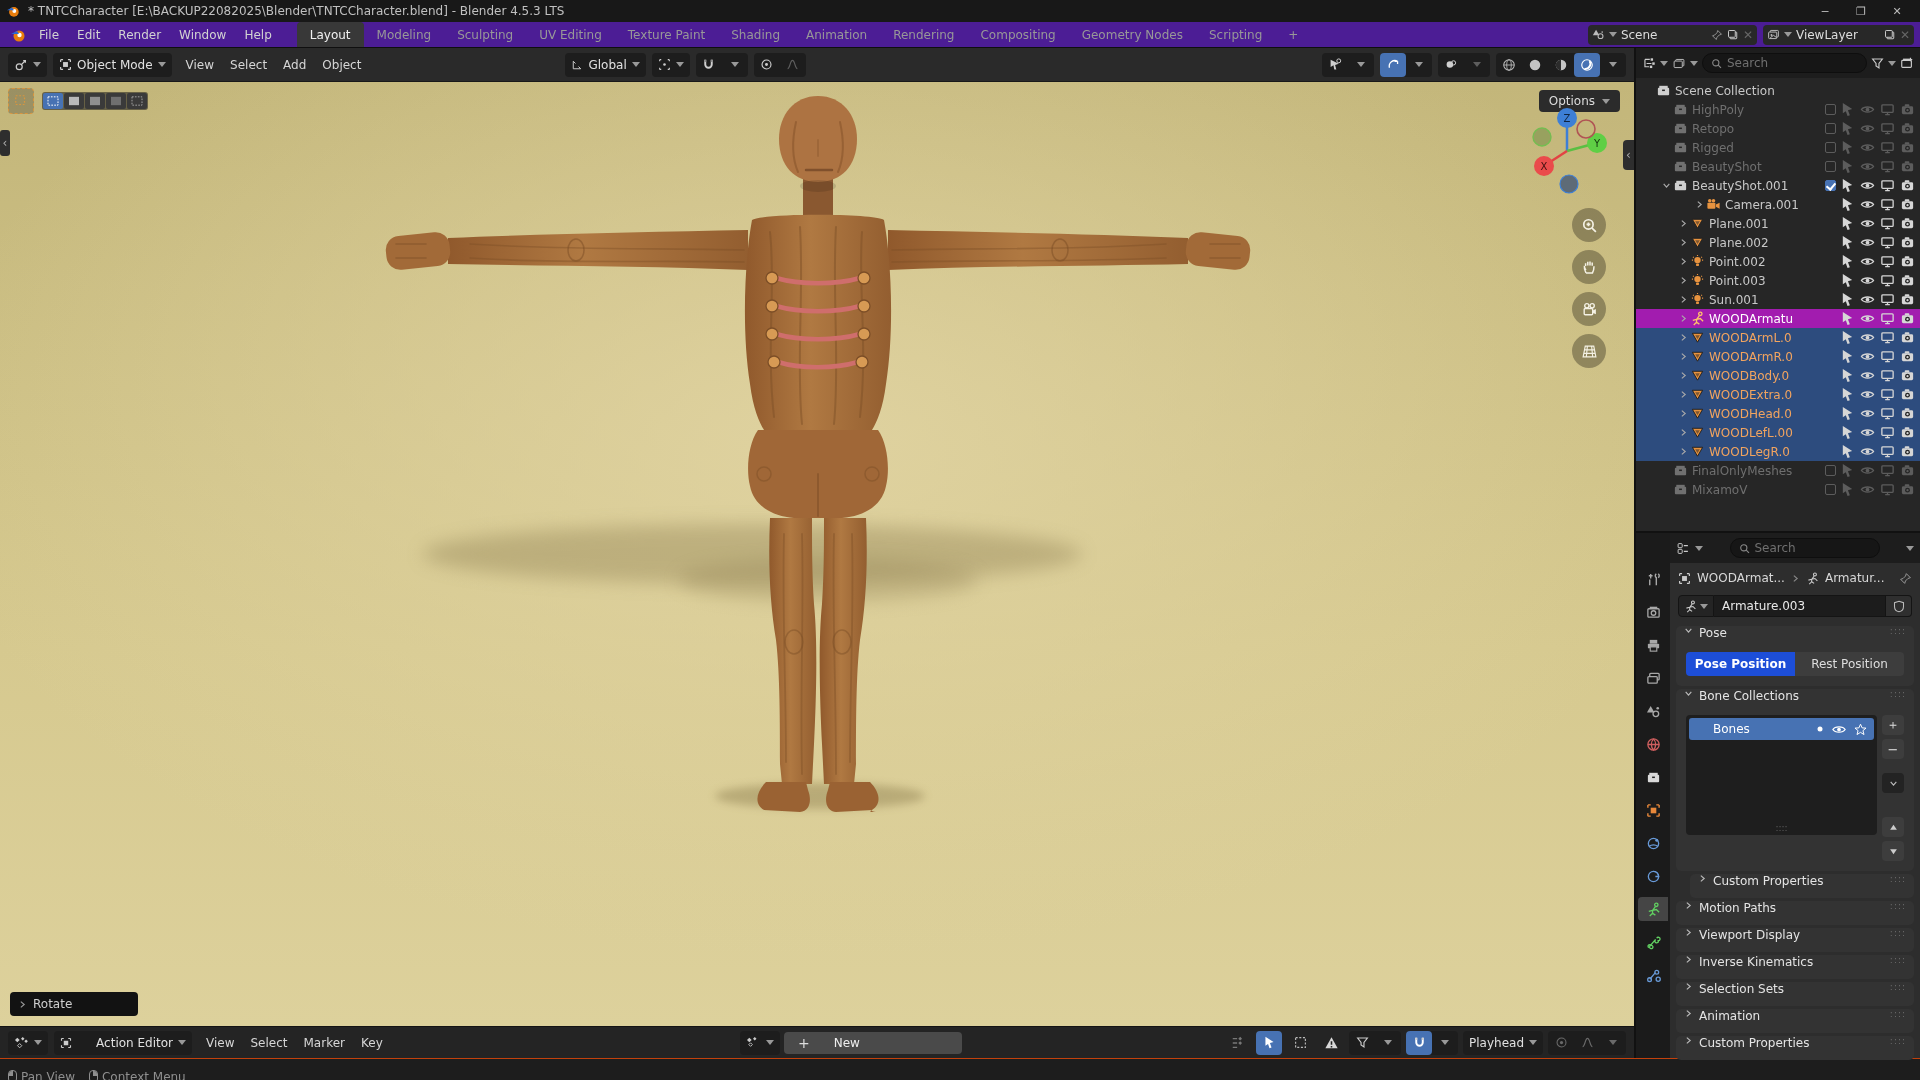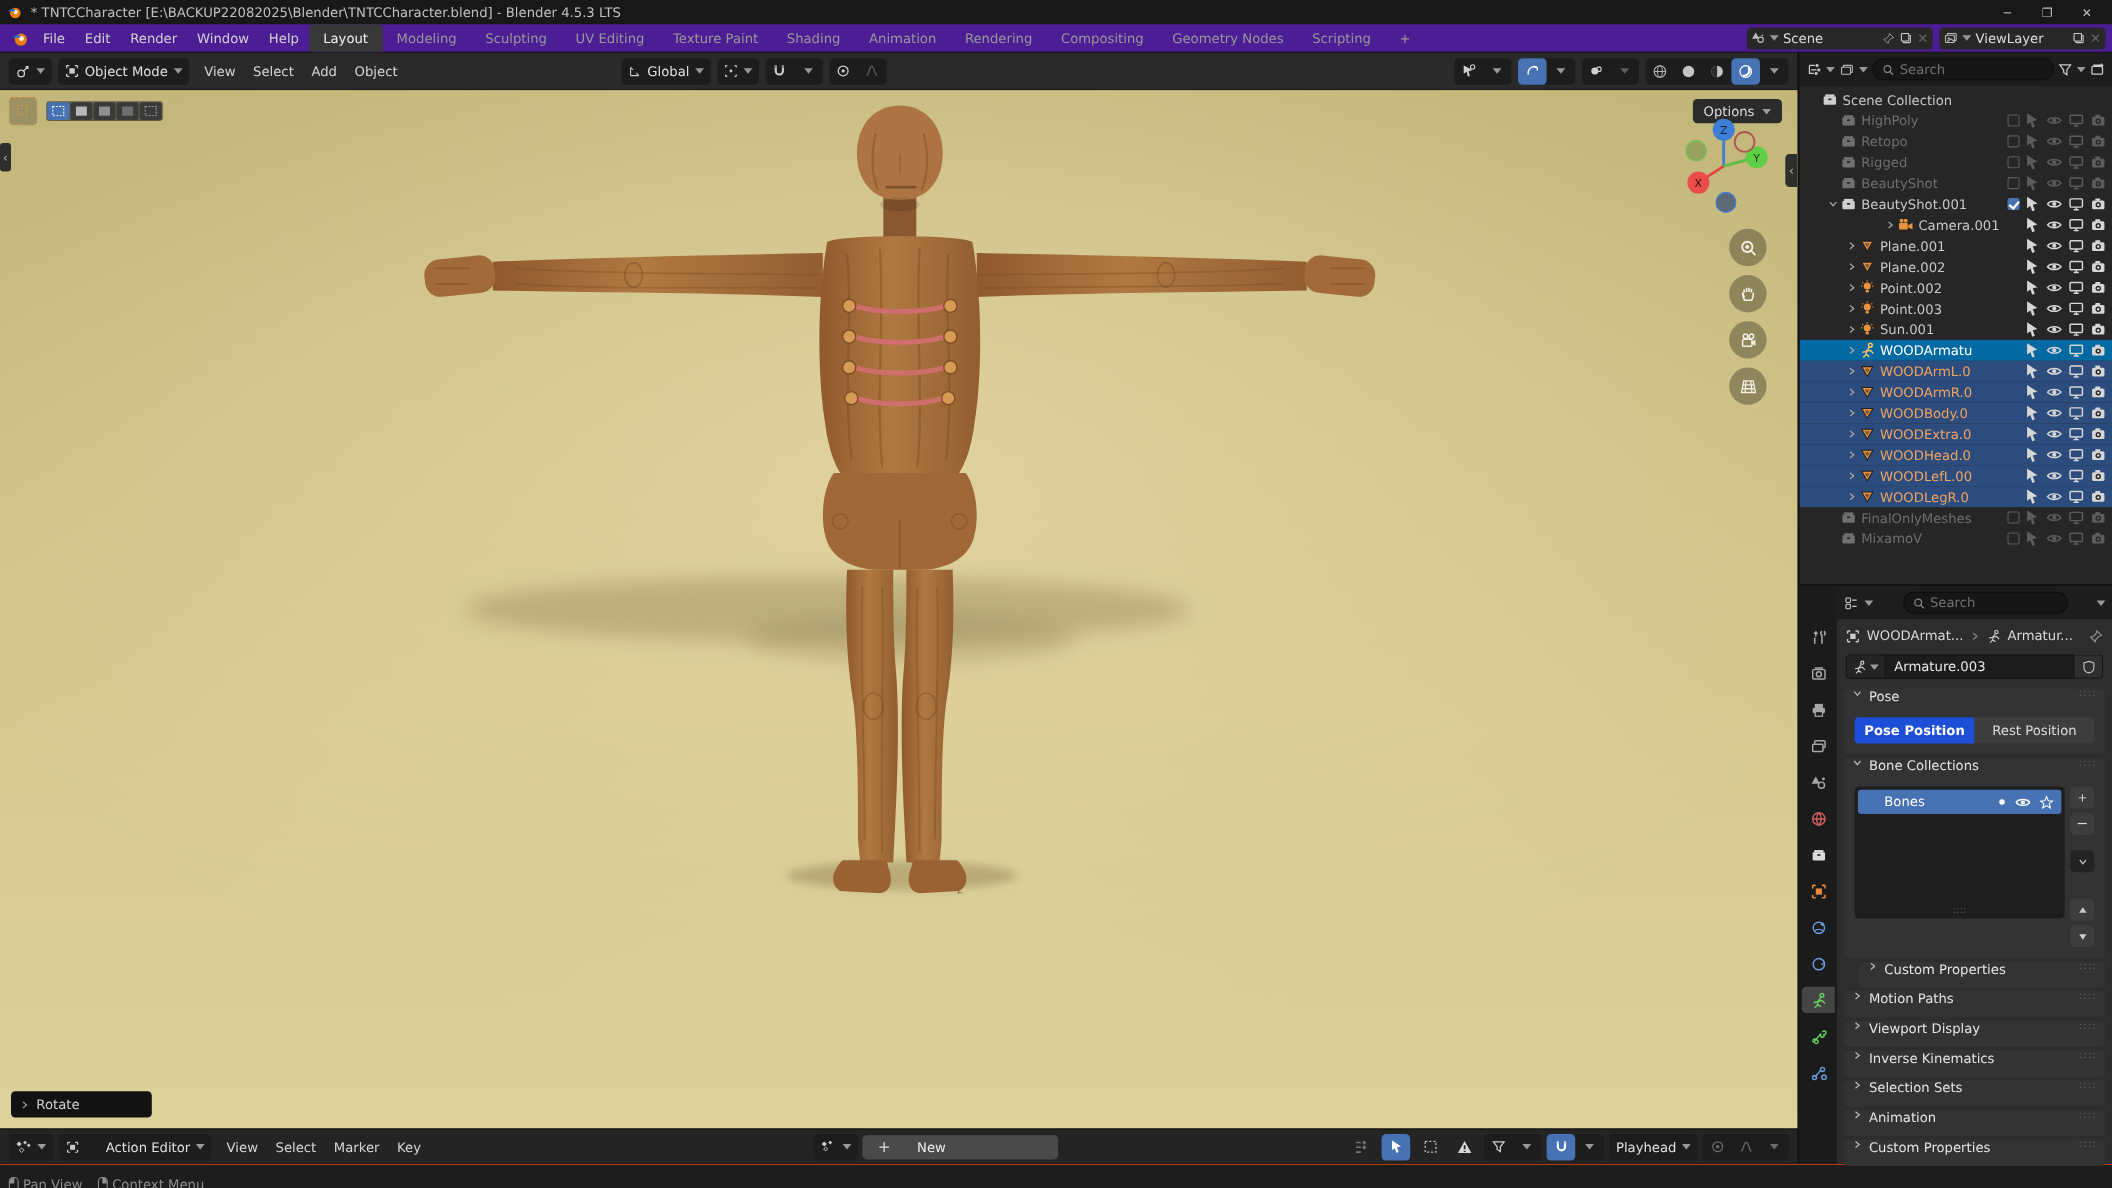"Layout" .ws-tabs { margin-left: none -> 16px }
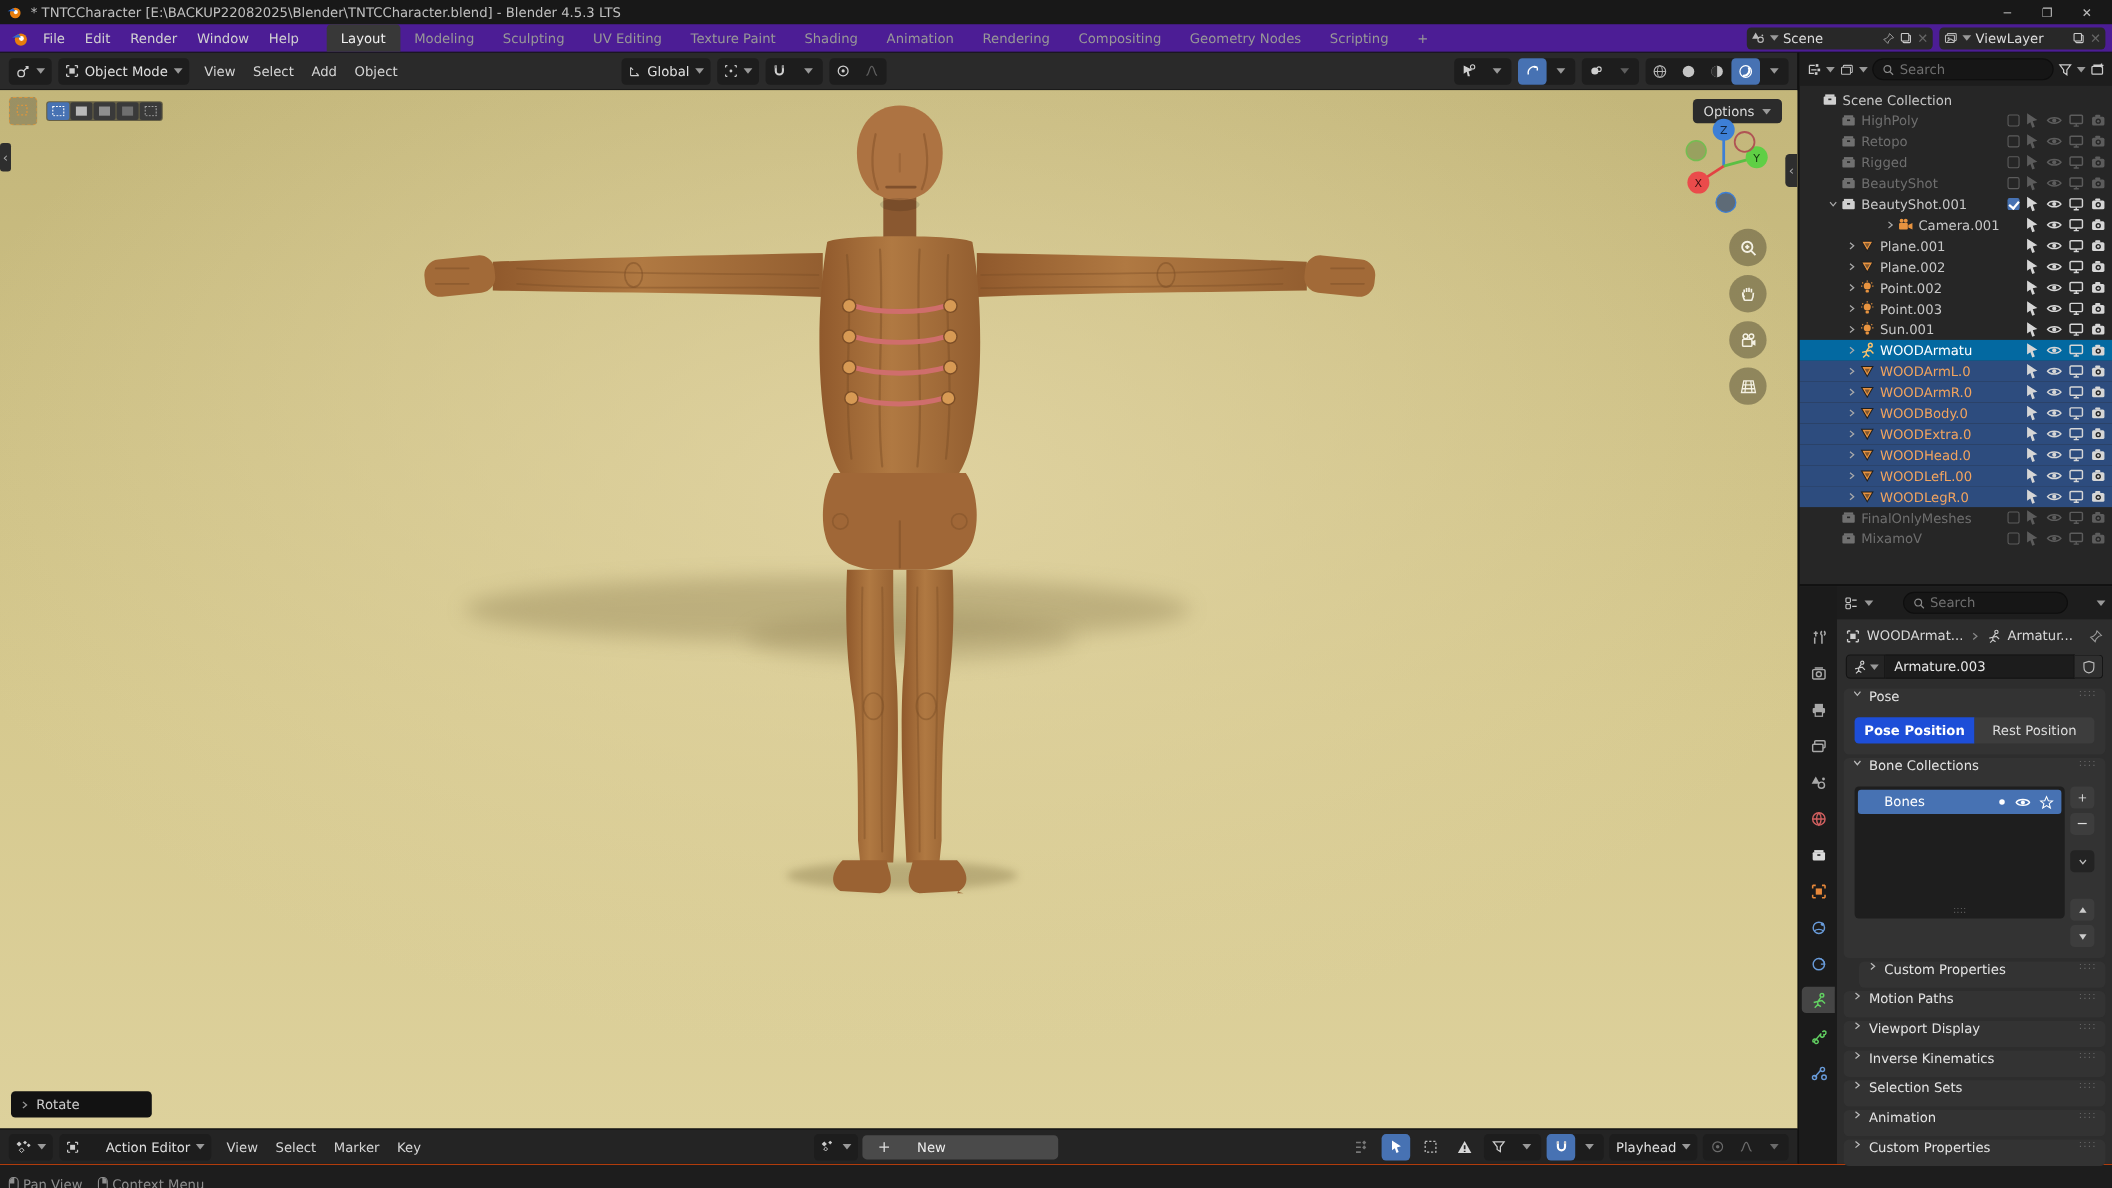"Camera.001" div.ol-row { margin-left: 19px -> none }
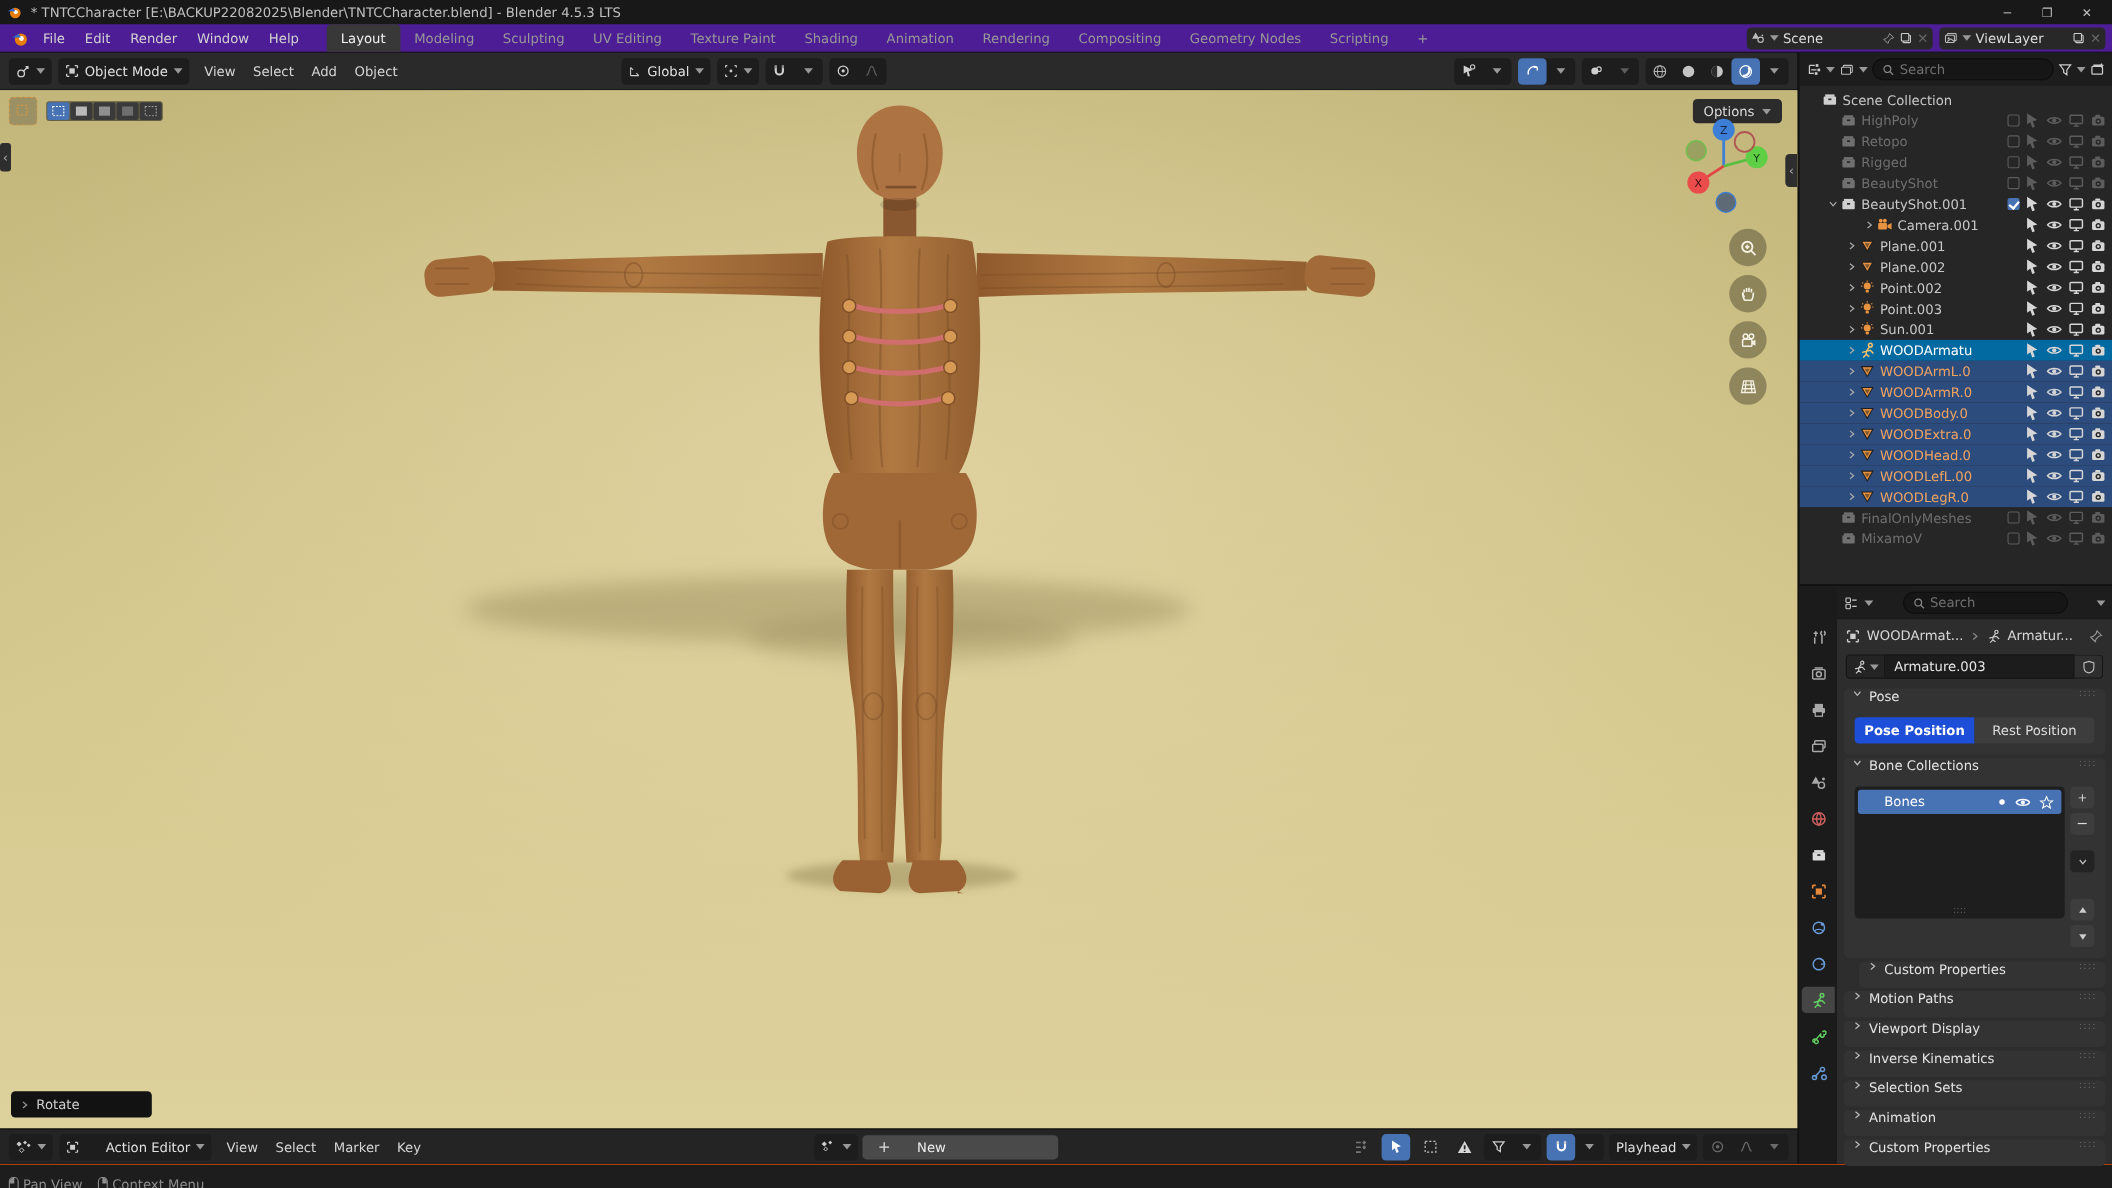"WOODArmatu" .ol-row.active { background: #0369a1 -> #a21caf }
